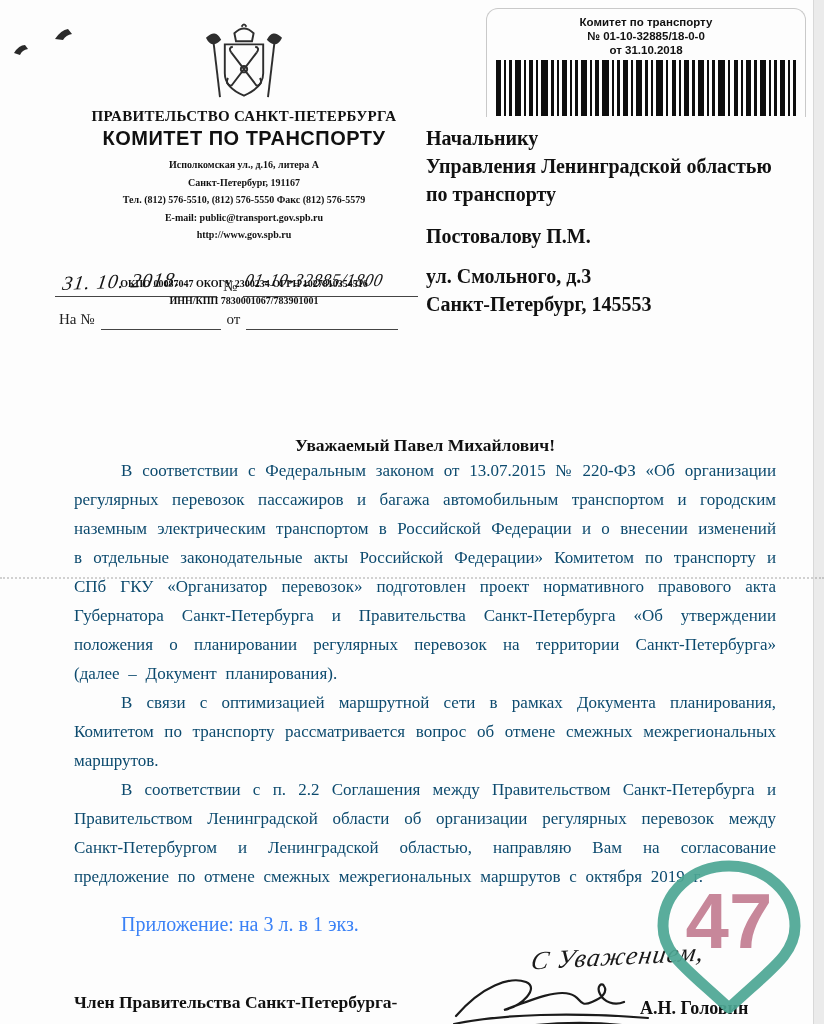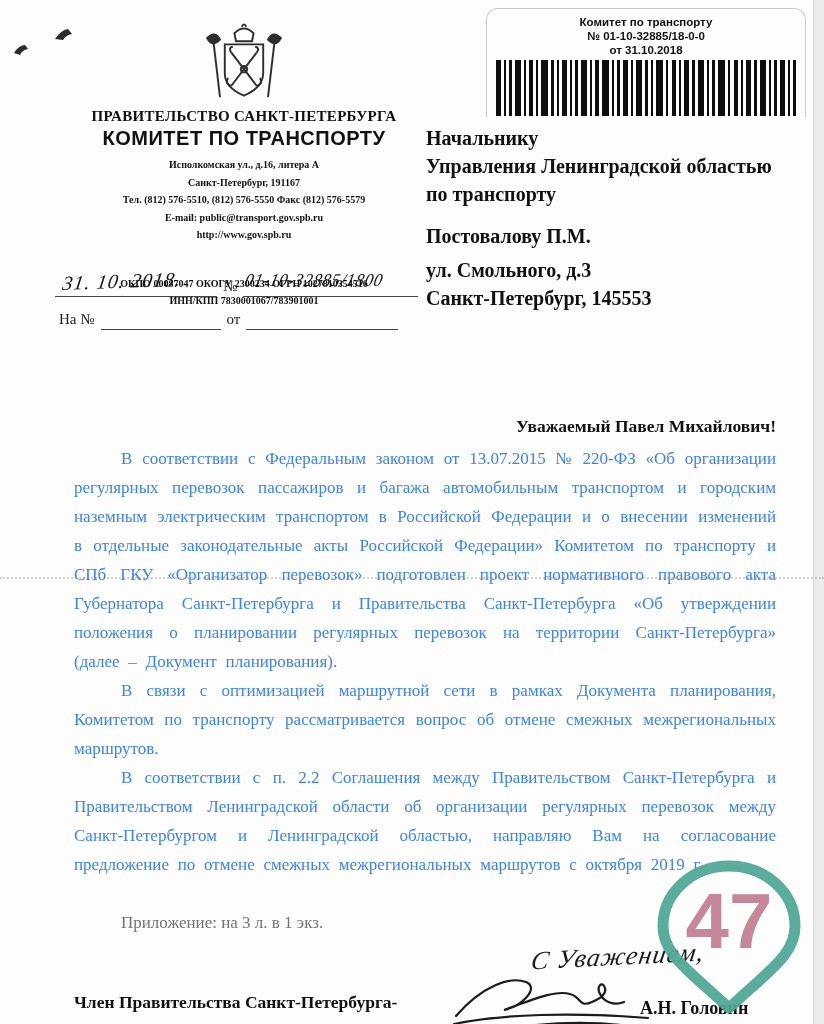"ул. Смольного, д.3" .addr-street { margin-top: 6px -> 12px }
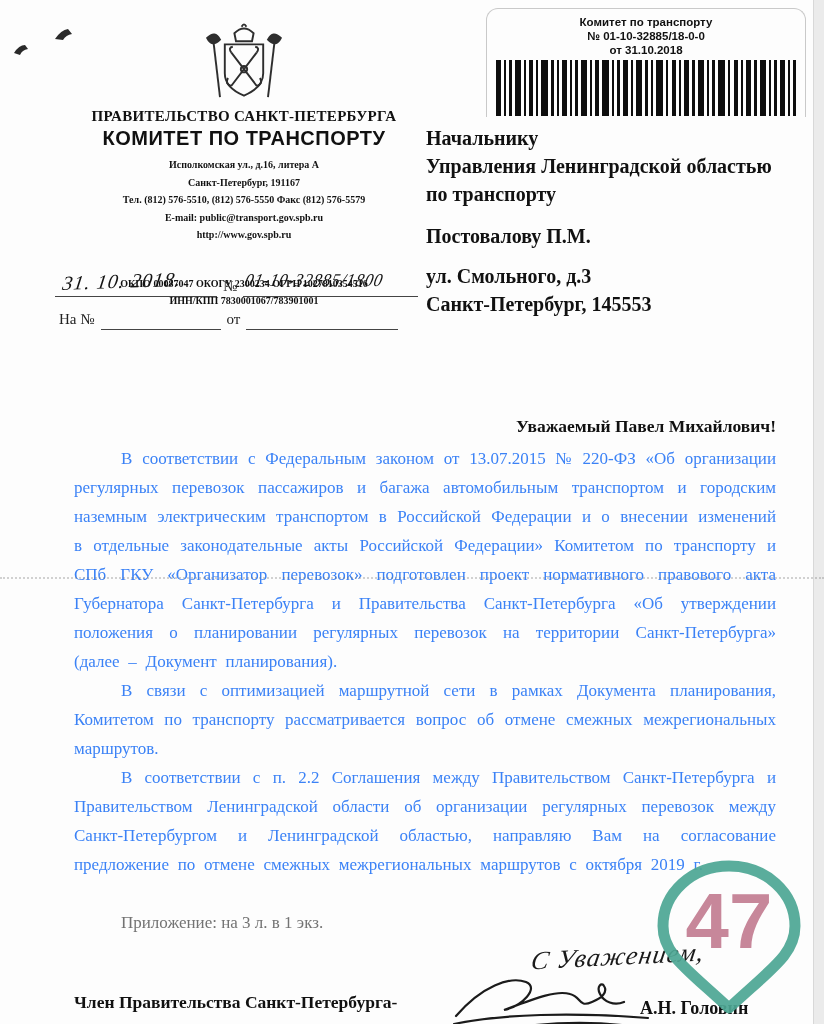"Уважаемый Павел Михайлович!" .salutation { text-align: right -> center; top: 416px -> 435px }
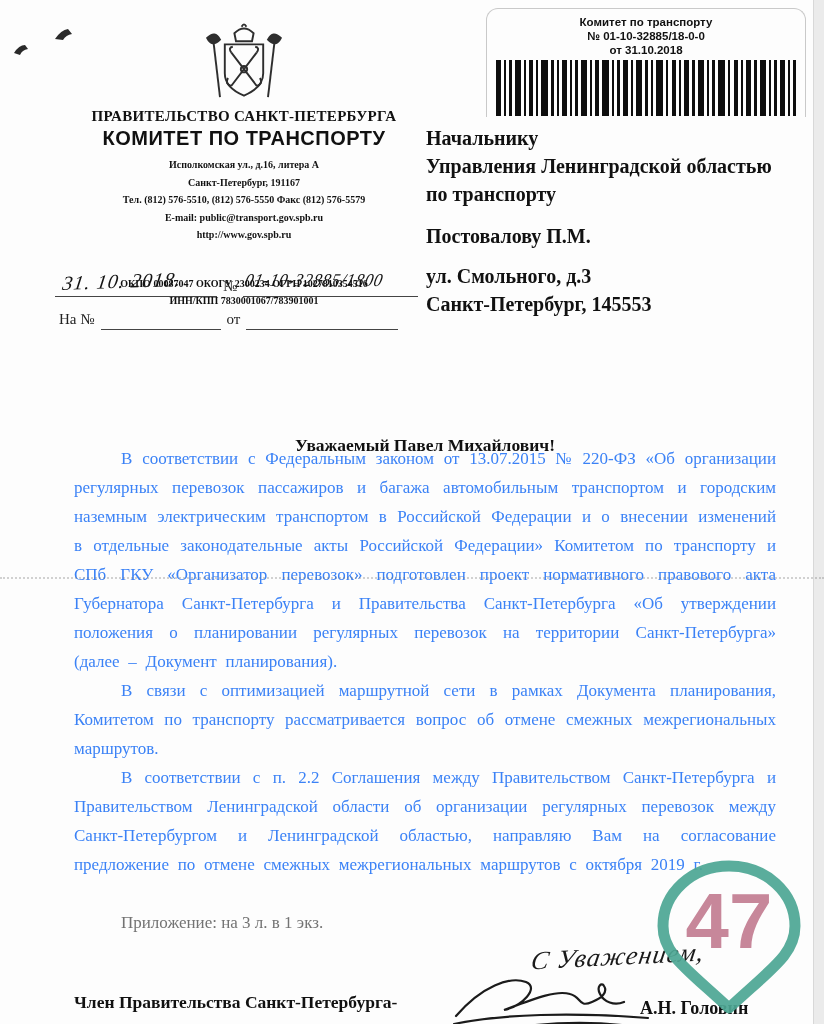"В соответствии с Федеральным законом" .body-text { color: #3b82f6 -> #0c4a6e; top: 444px -> 456px }
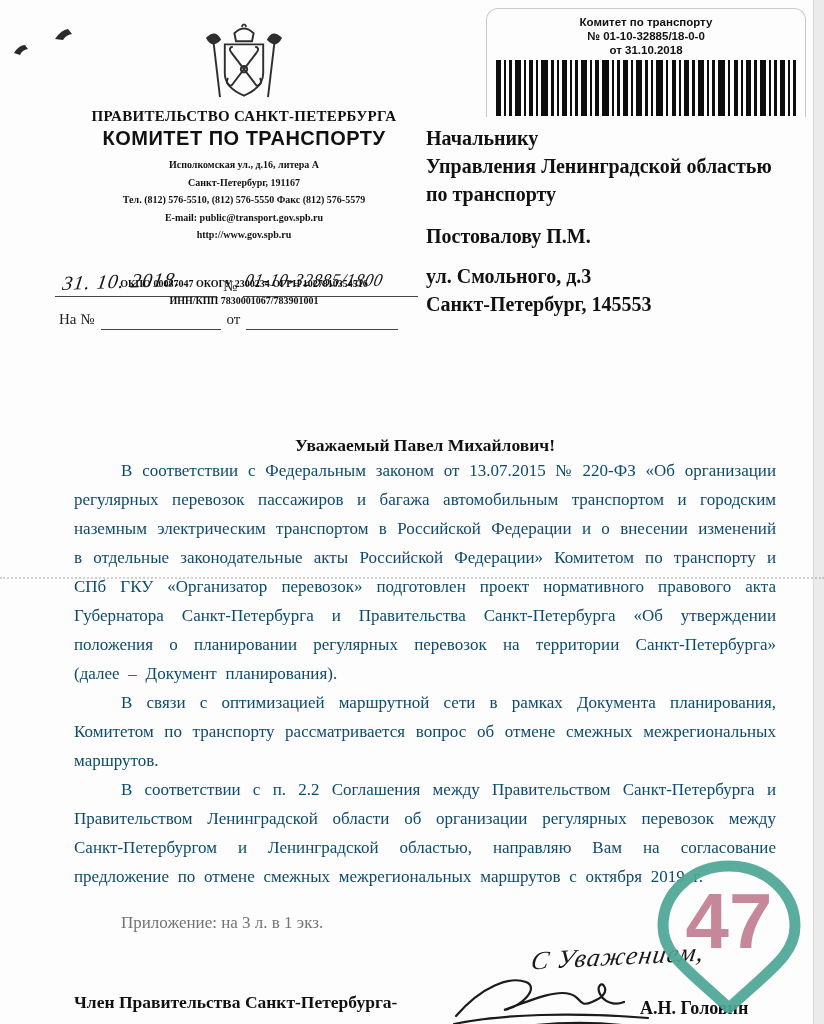"Приложение: на 3 л. в" .attachment { color: #737373 -> #3b82f6; font-size: 17px -> 20px }
